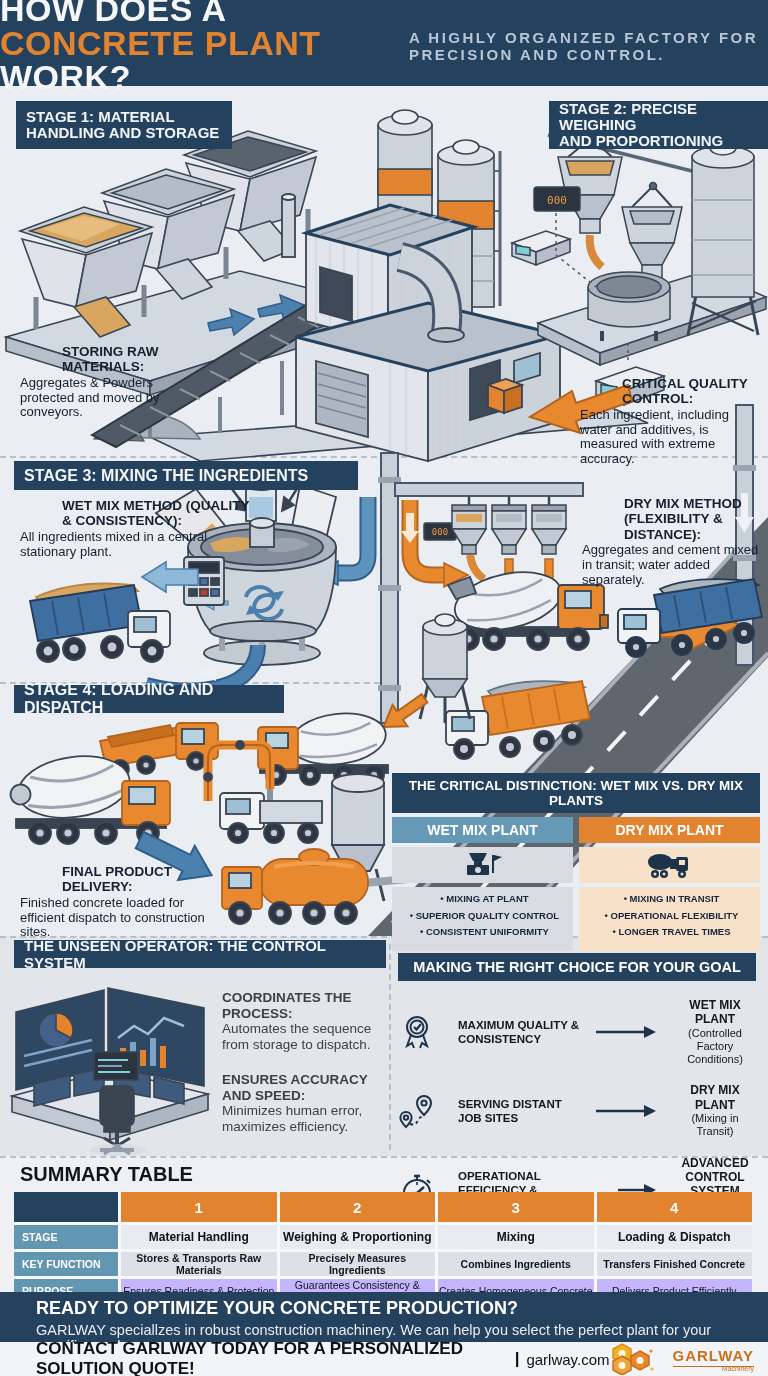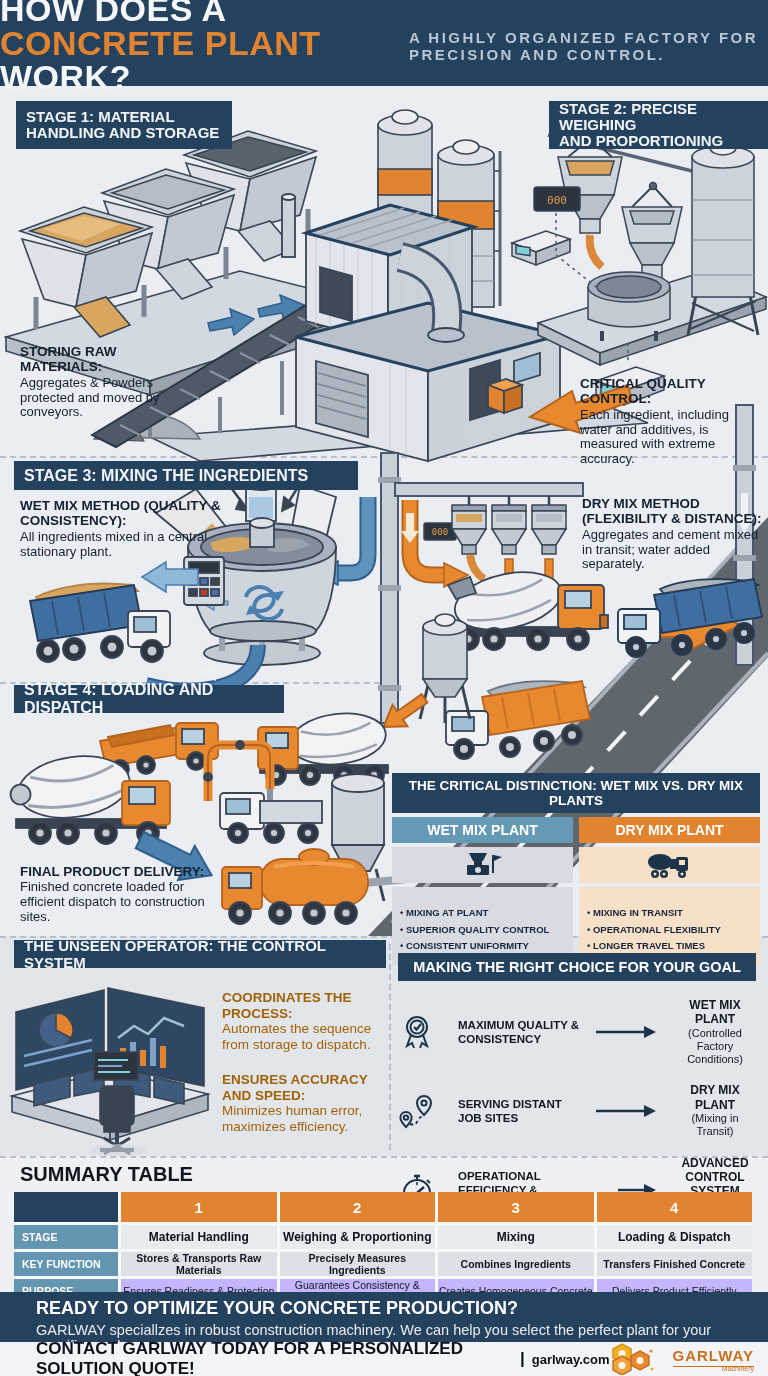"STORING RAW MATERIALS:" .callout .ct { margin-left: none -> 42px }
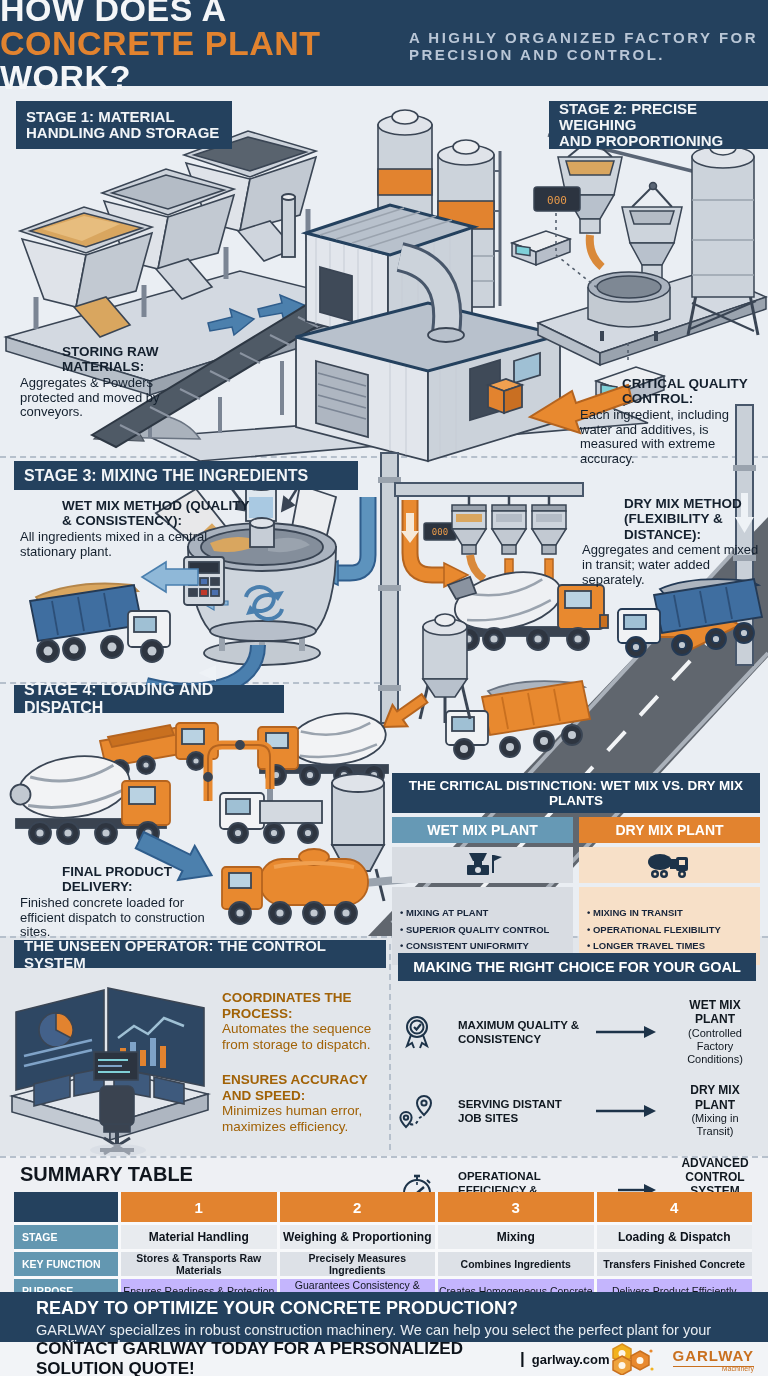"MIXING AT PLANT" .dist .blist { padding: 18px 4px 6px 8px -> 4px 4px 6px 8px; text-align: none -> center }
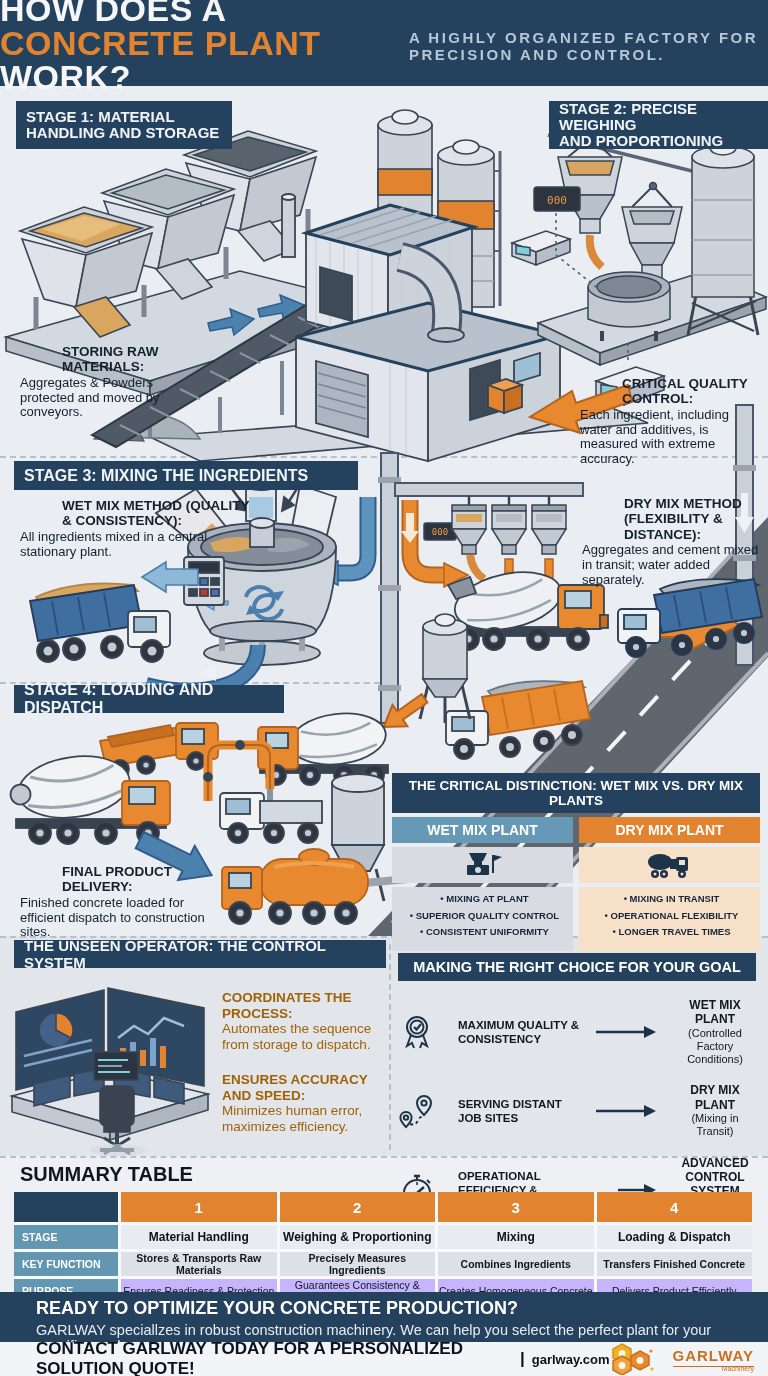"COORDINATES THE PROCESS:" .ctrl-txt { color: #a16207 -> #404040 }
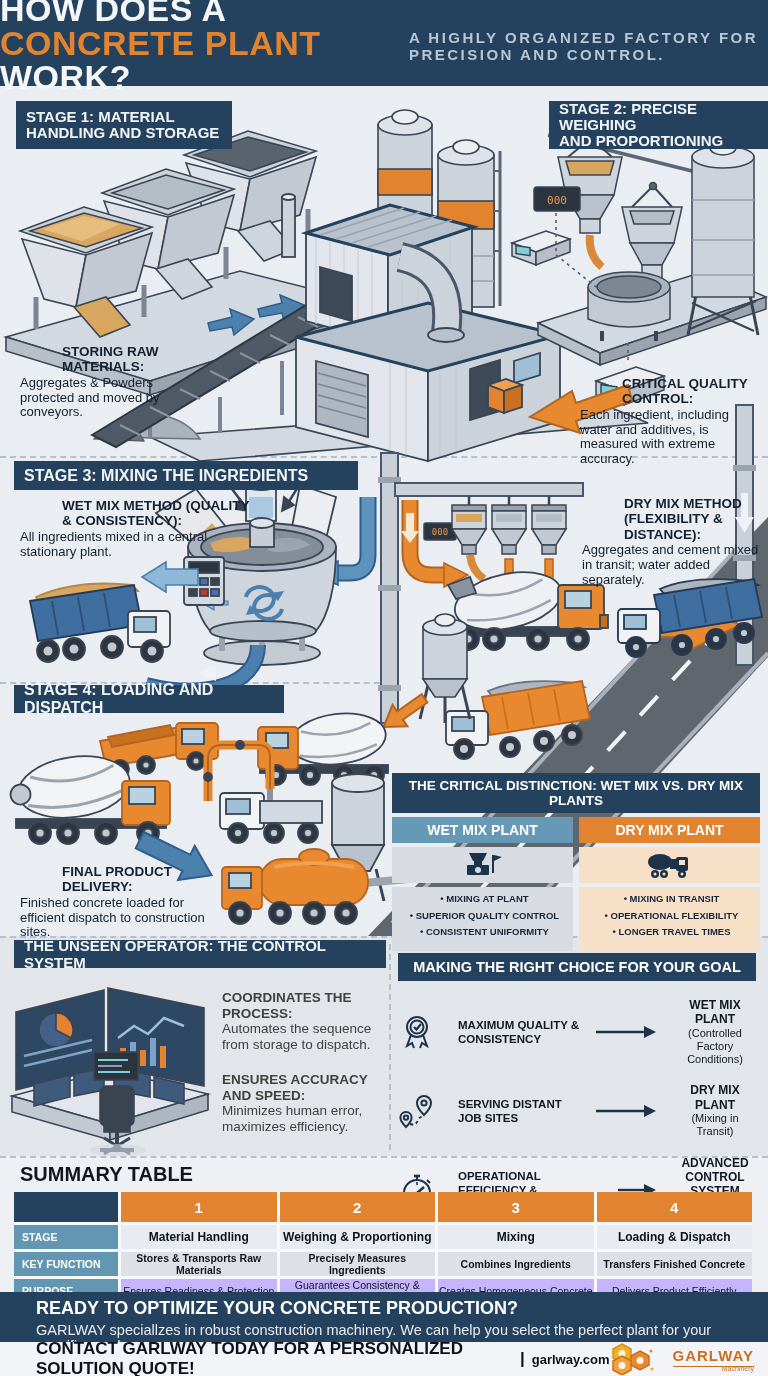"garlway.com" .fbar .web { font-size: 13px -> 15px; font-weight: bold -> normal }
